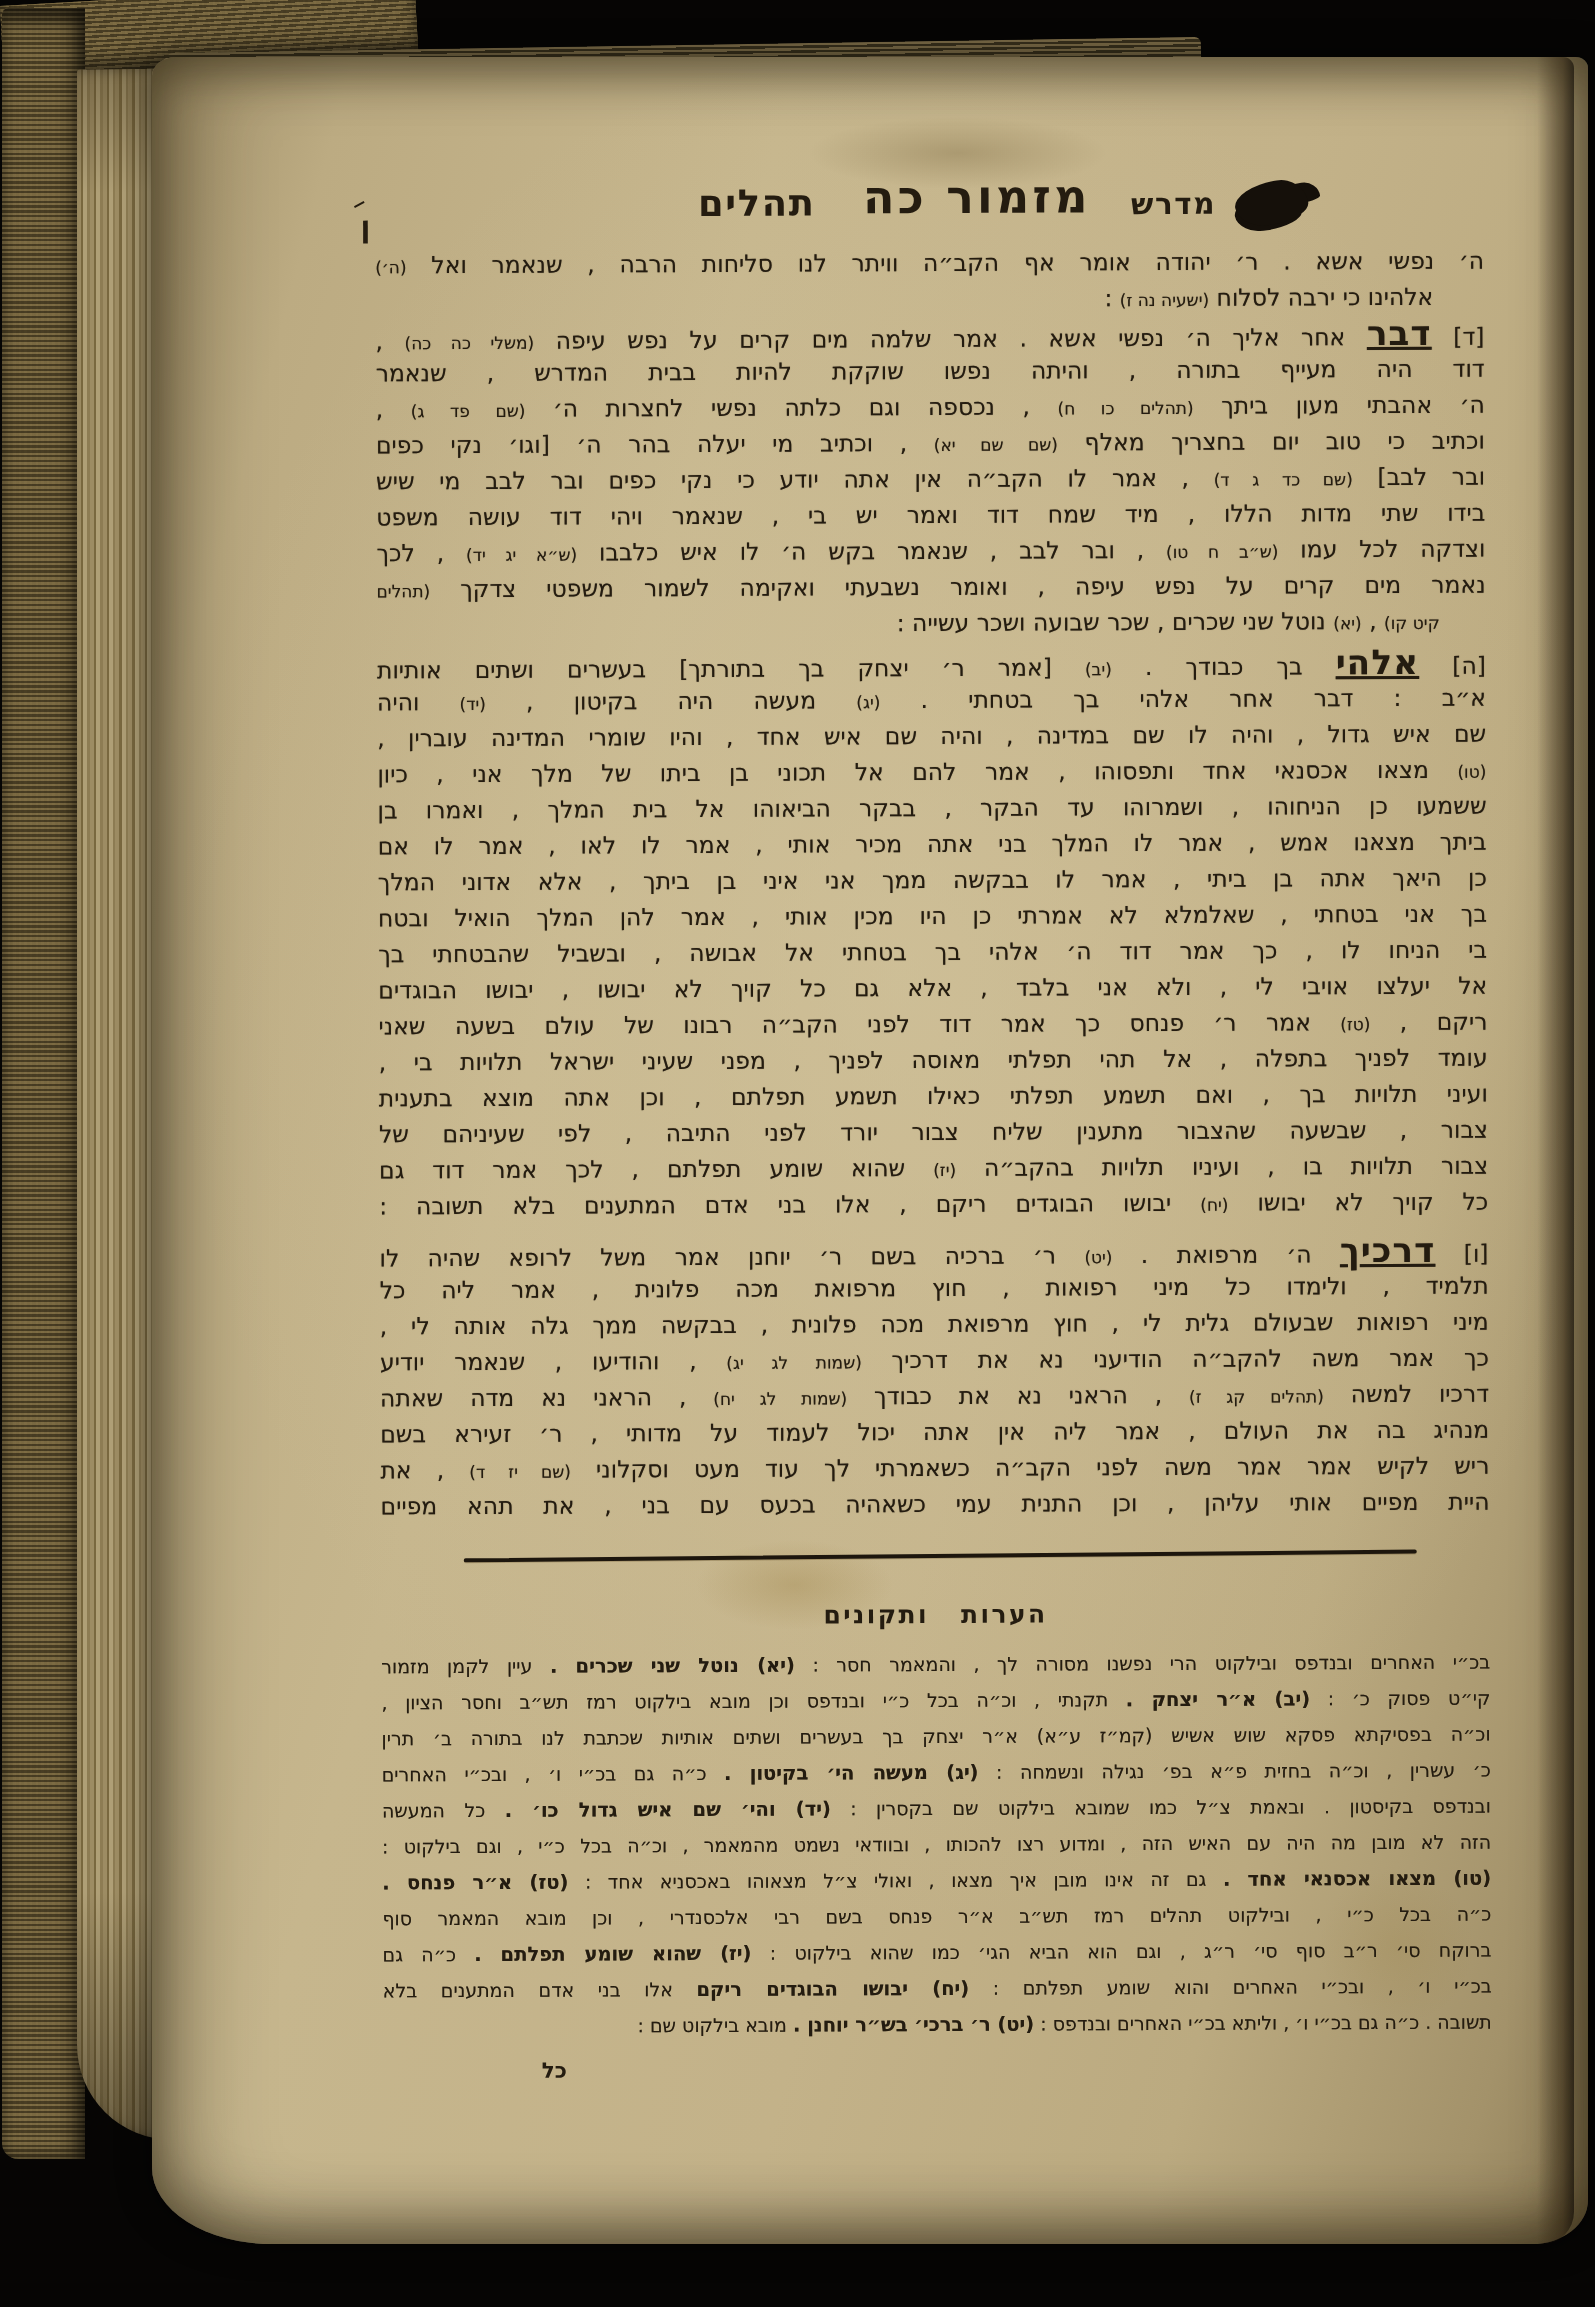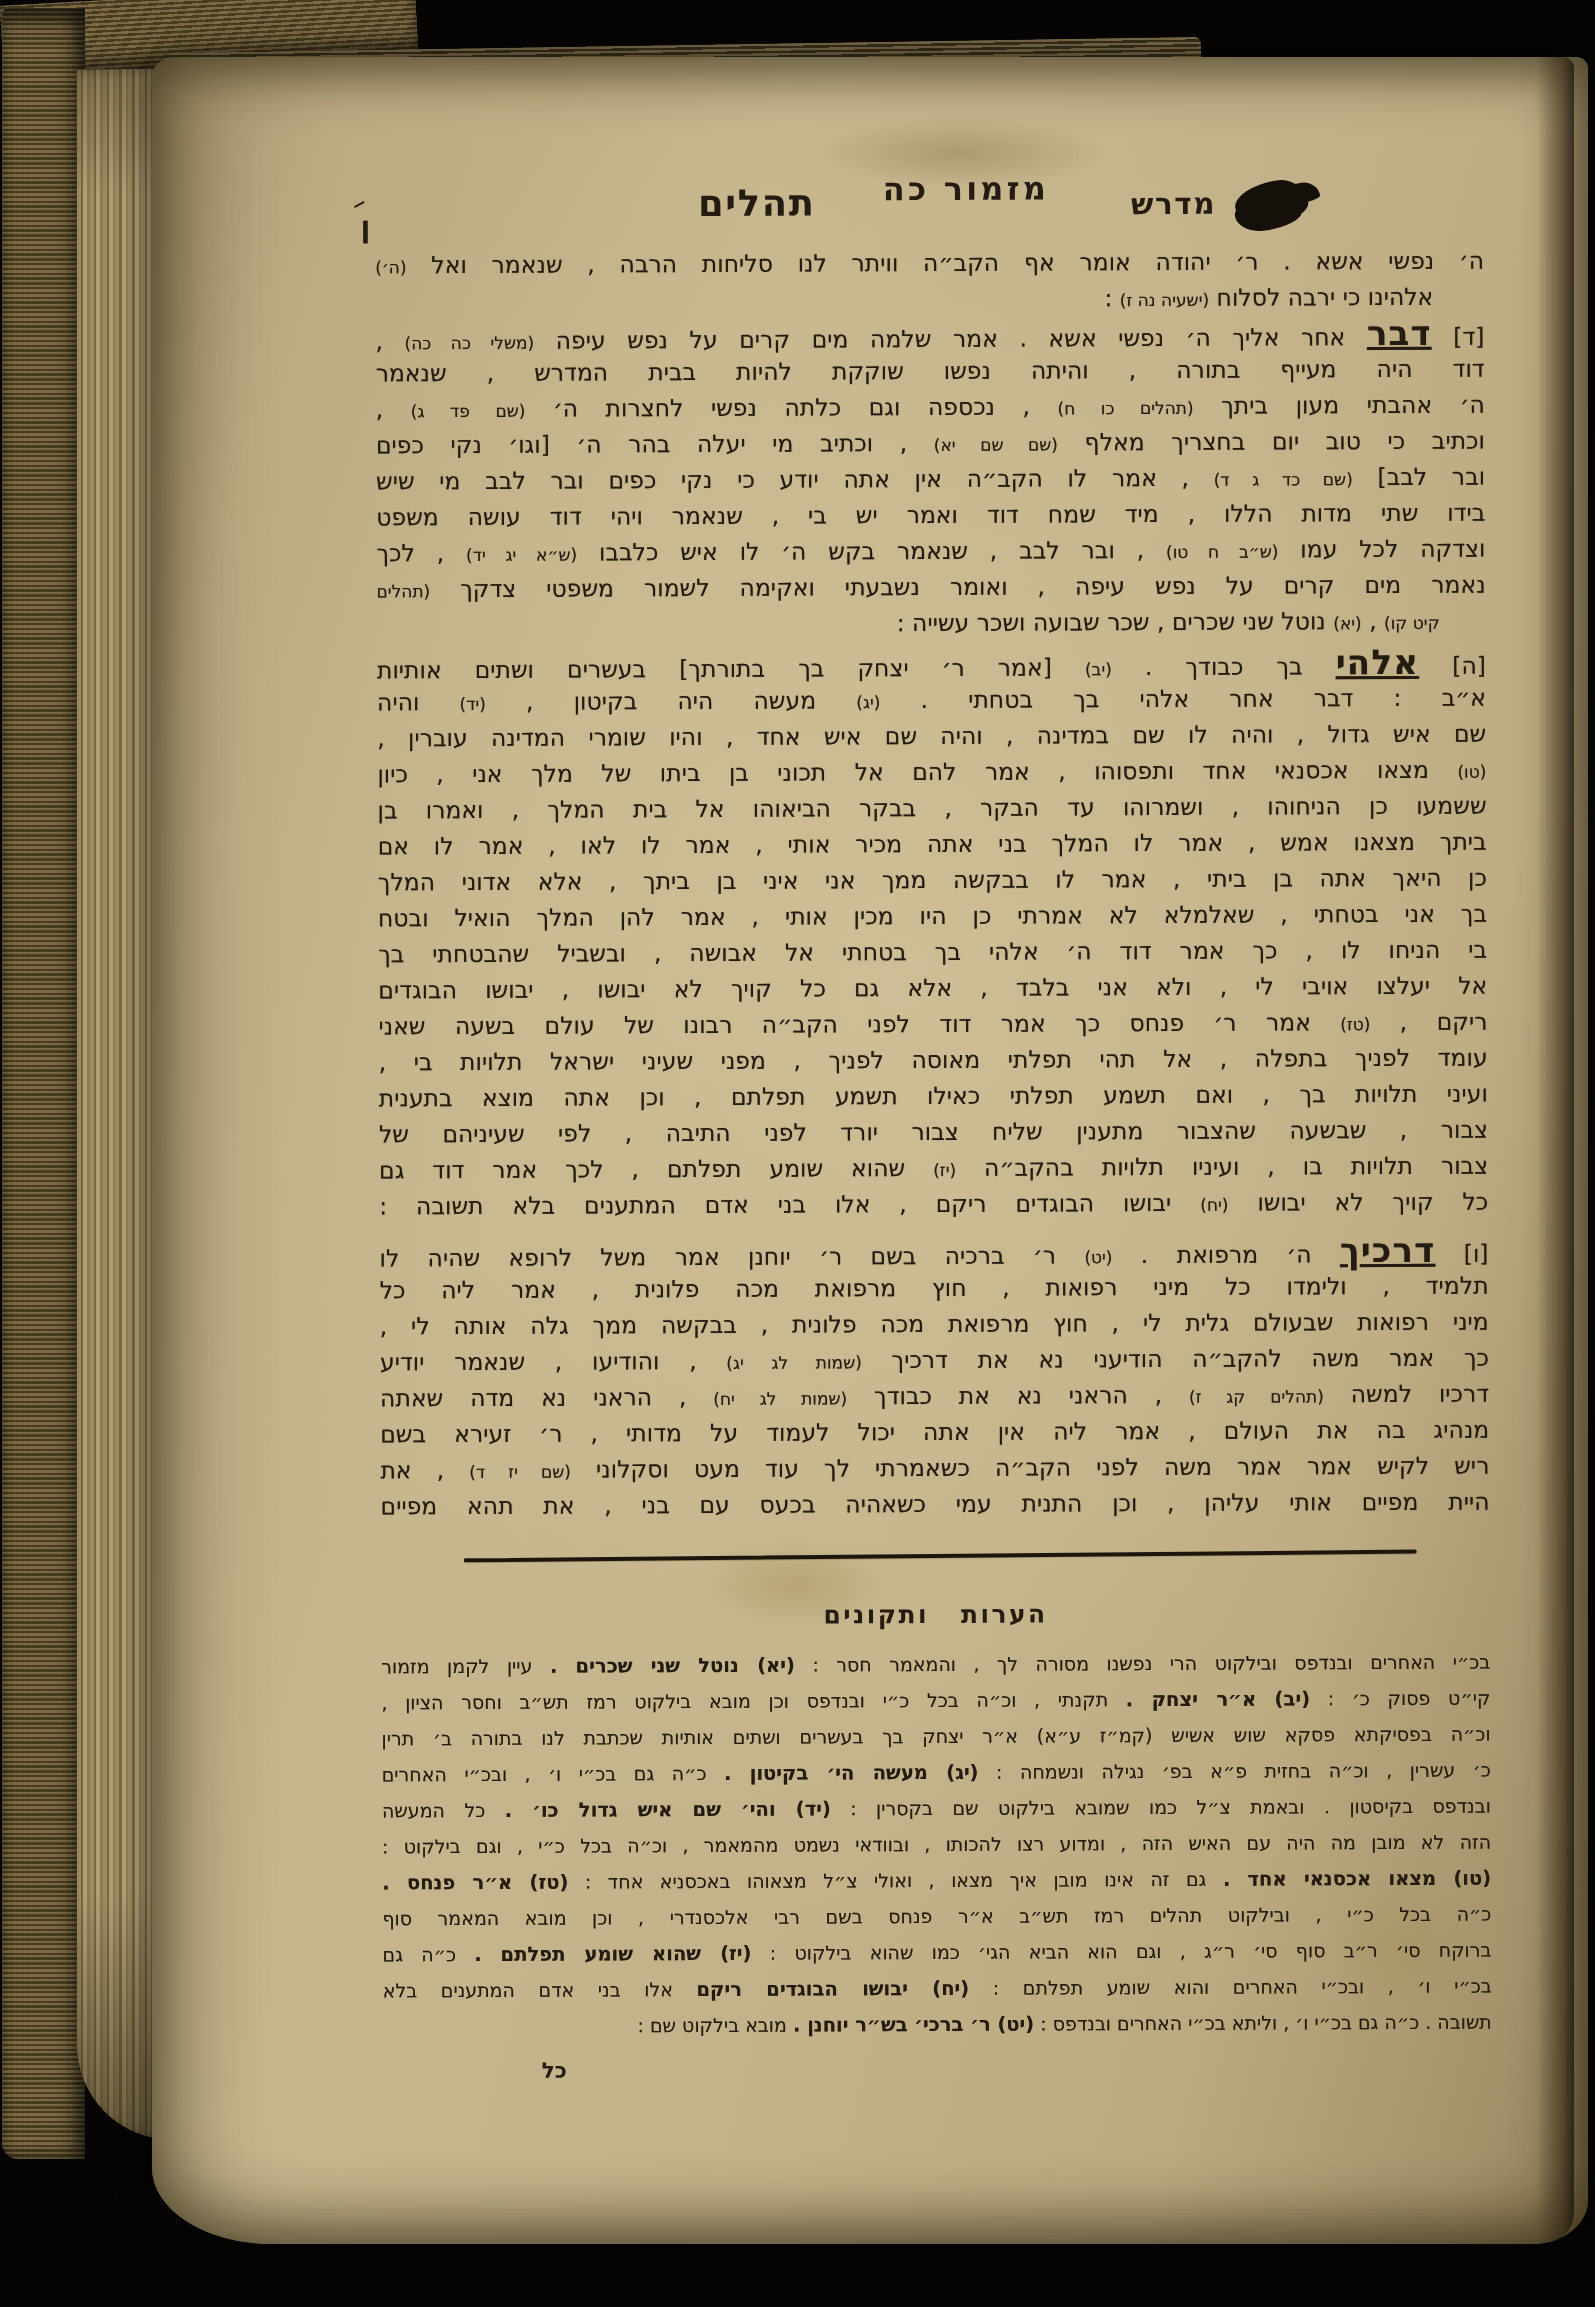"מזמור כה" .hw.psalm { font-size: 32px -> 46px; left: 508px -> 488px }
